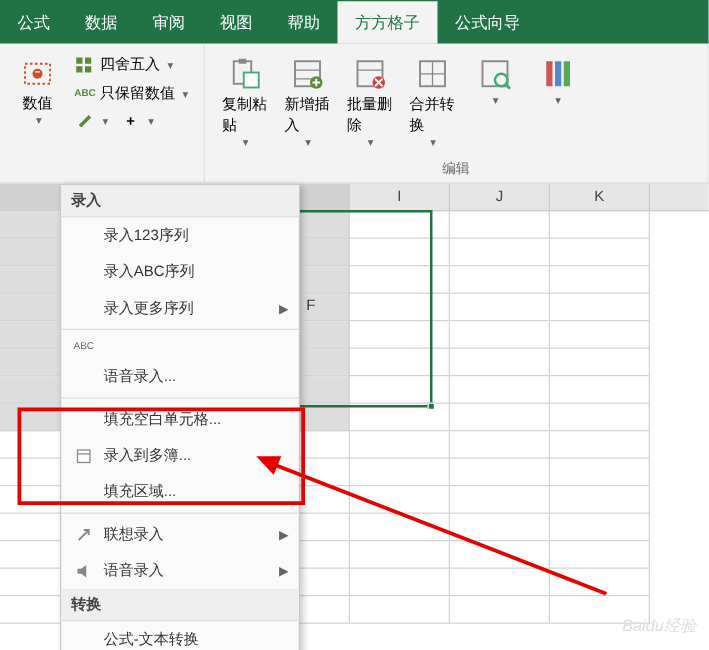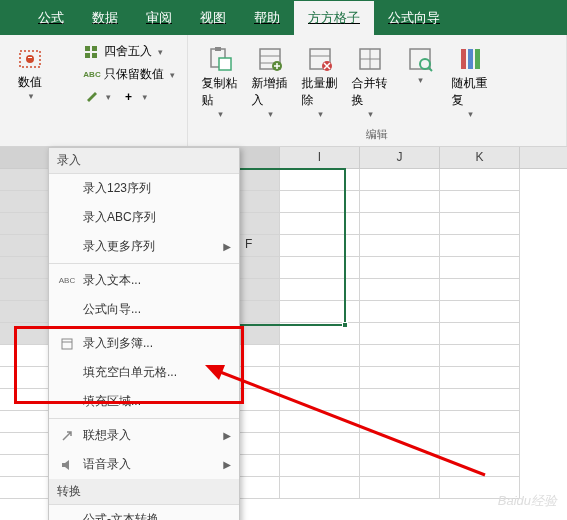"公式" .tab-bar { padding-left: 24px -> 0; text-decoration: underline -> none }
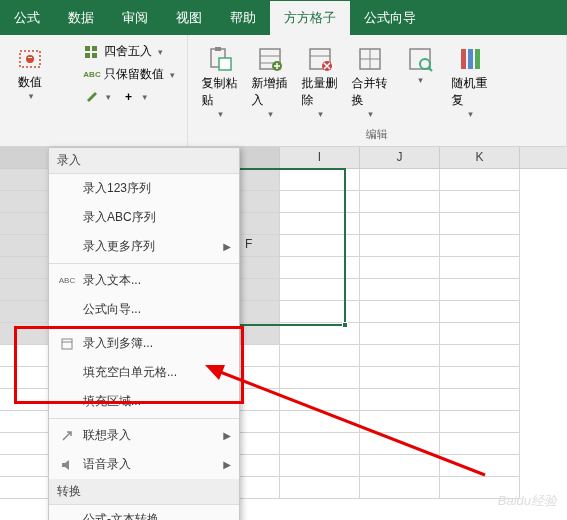"四舍五入" .small-btns { margin-left: 24px -> none }
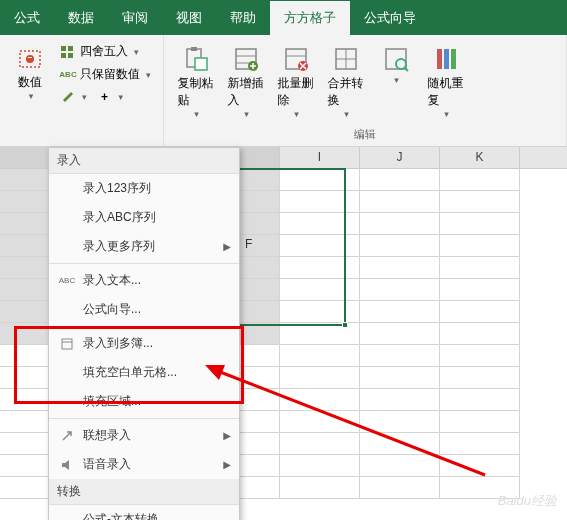"随机重复" span { html: <span>随机重复</span> -> none }
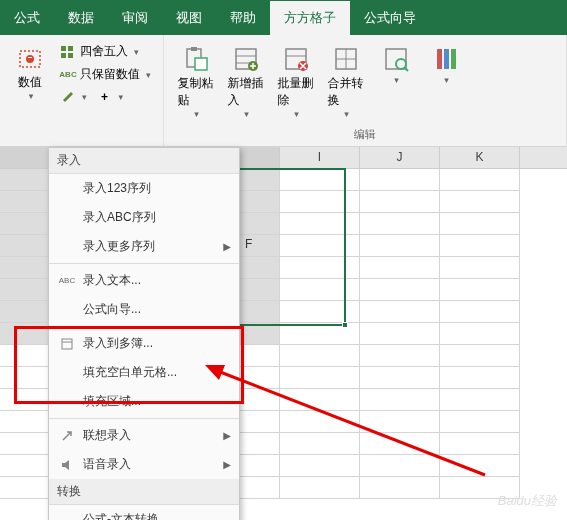"录入" .menu-header { font-weight: normal -> bold }
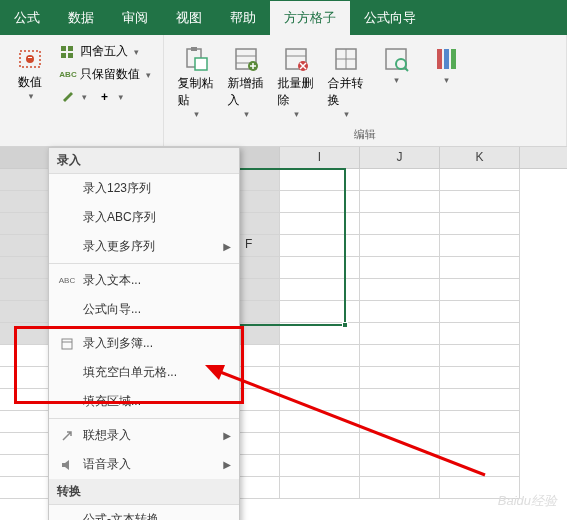"录入文本..." span.menu-text { html: <span>录入文本...</span> -> none }
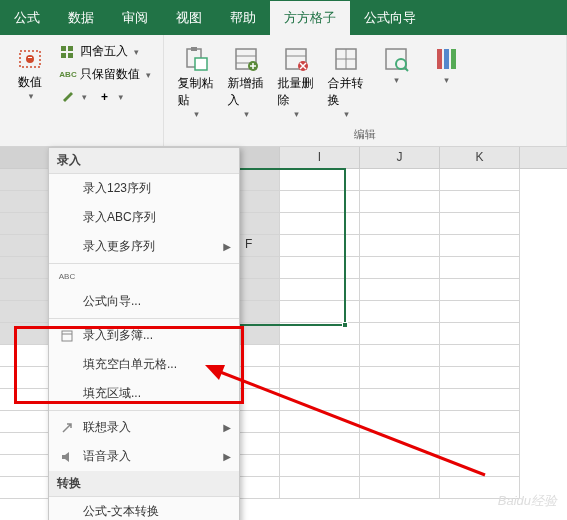"公式向导..." span.menu-text { text: 公式向导 -> 语音录入 }
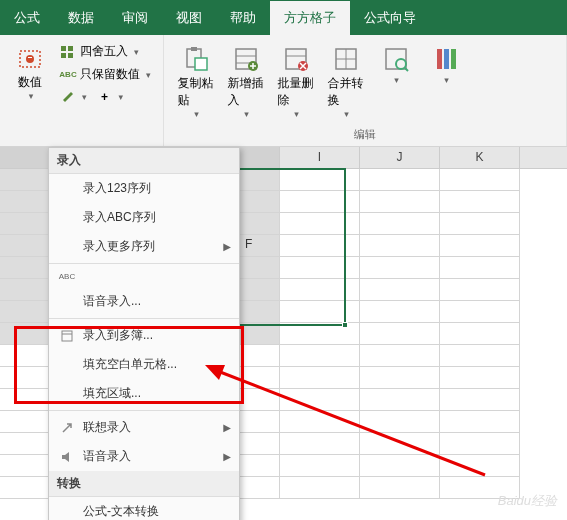"录入到多簿..." div.menu-item { order: before "填充空白单元格..." -> after "填充空白单元格..." }
